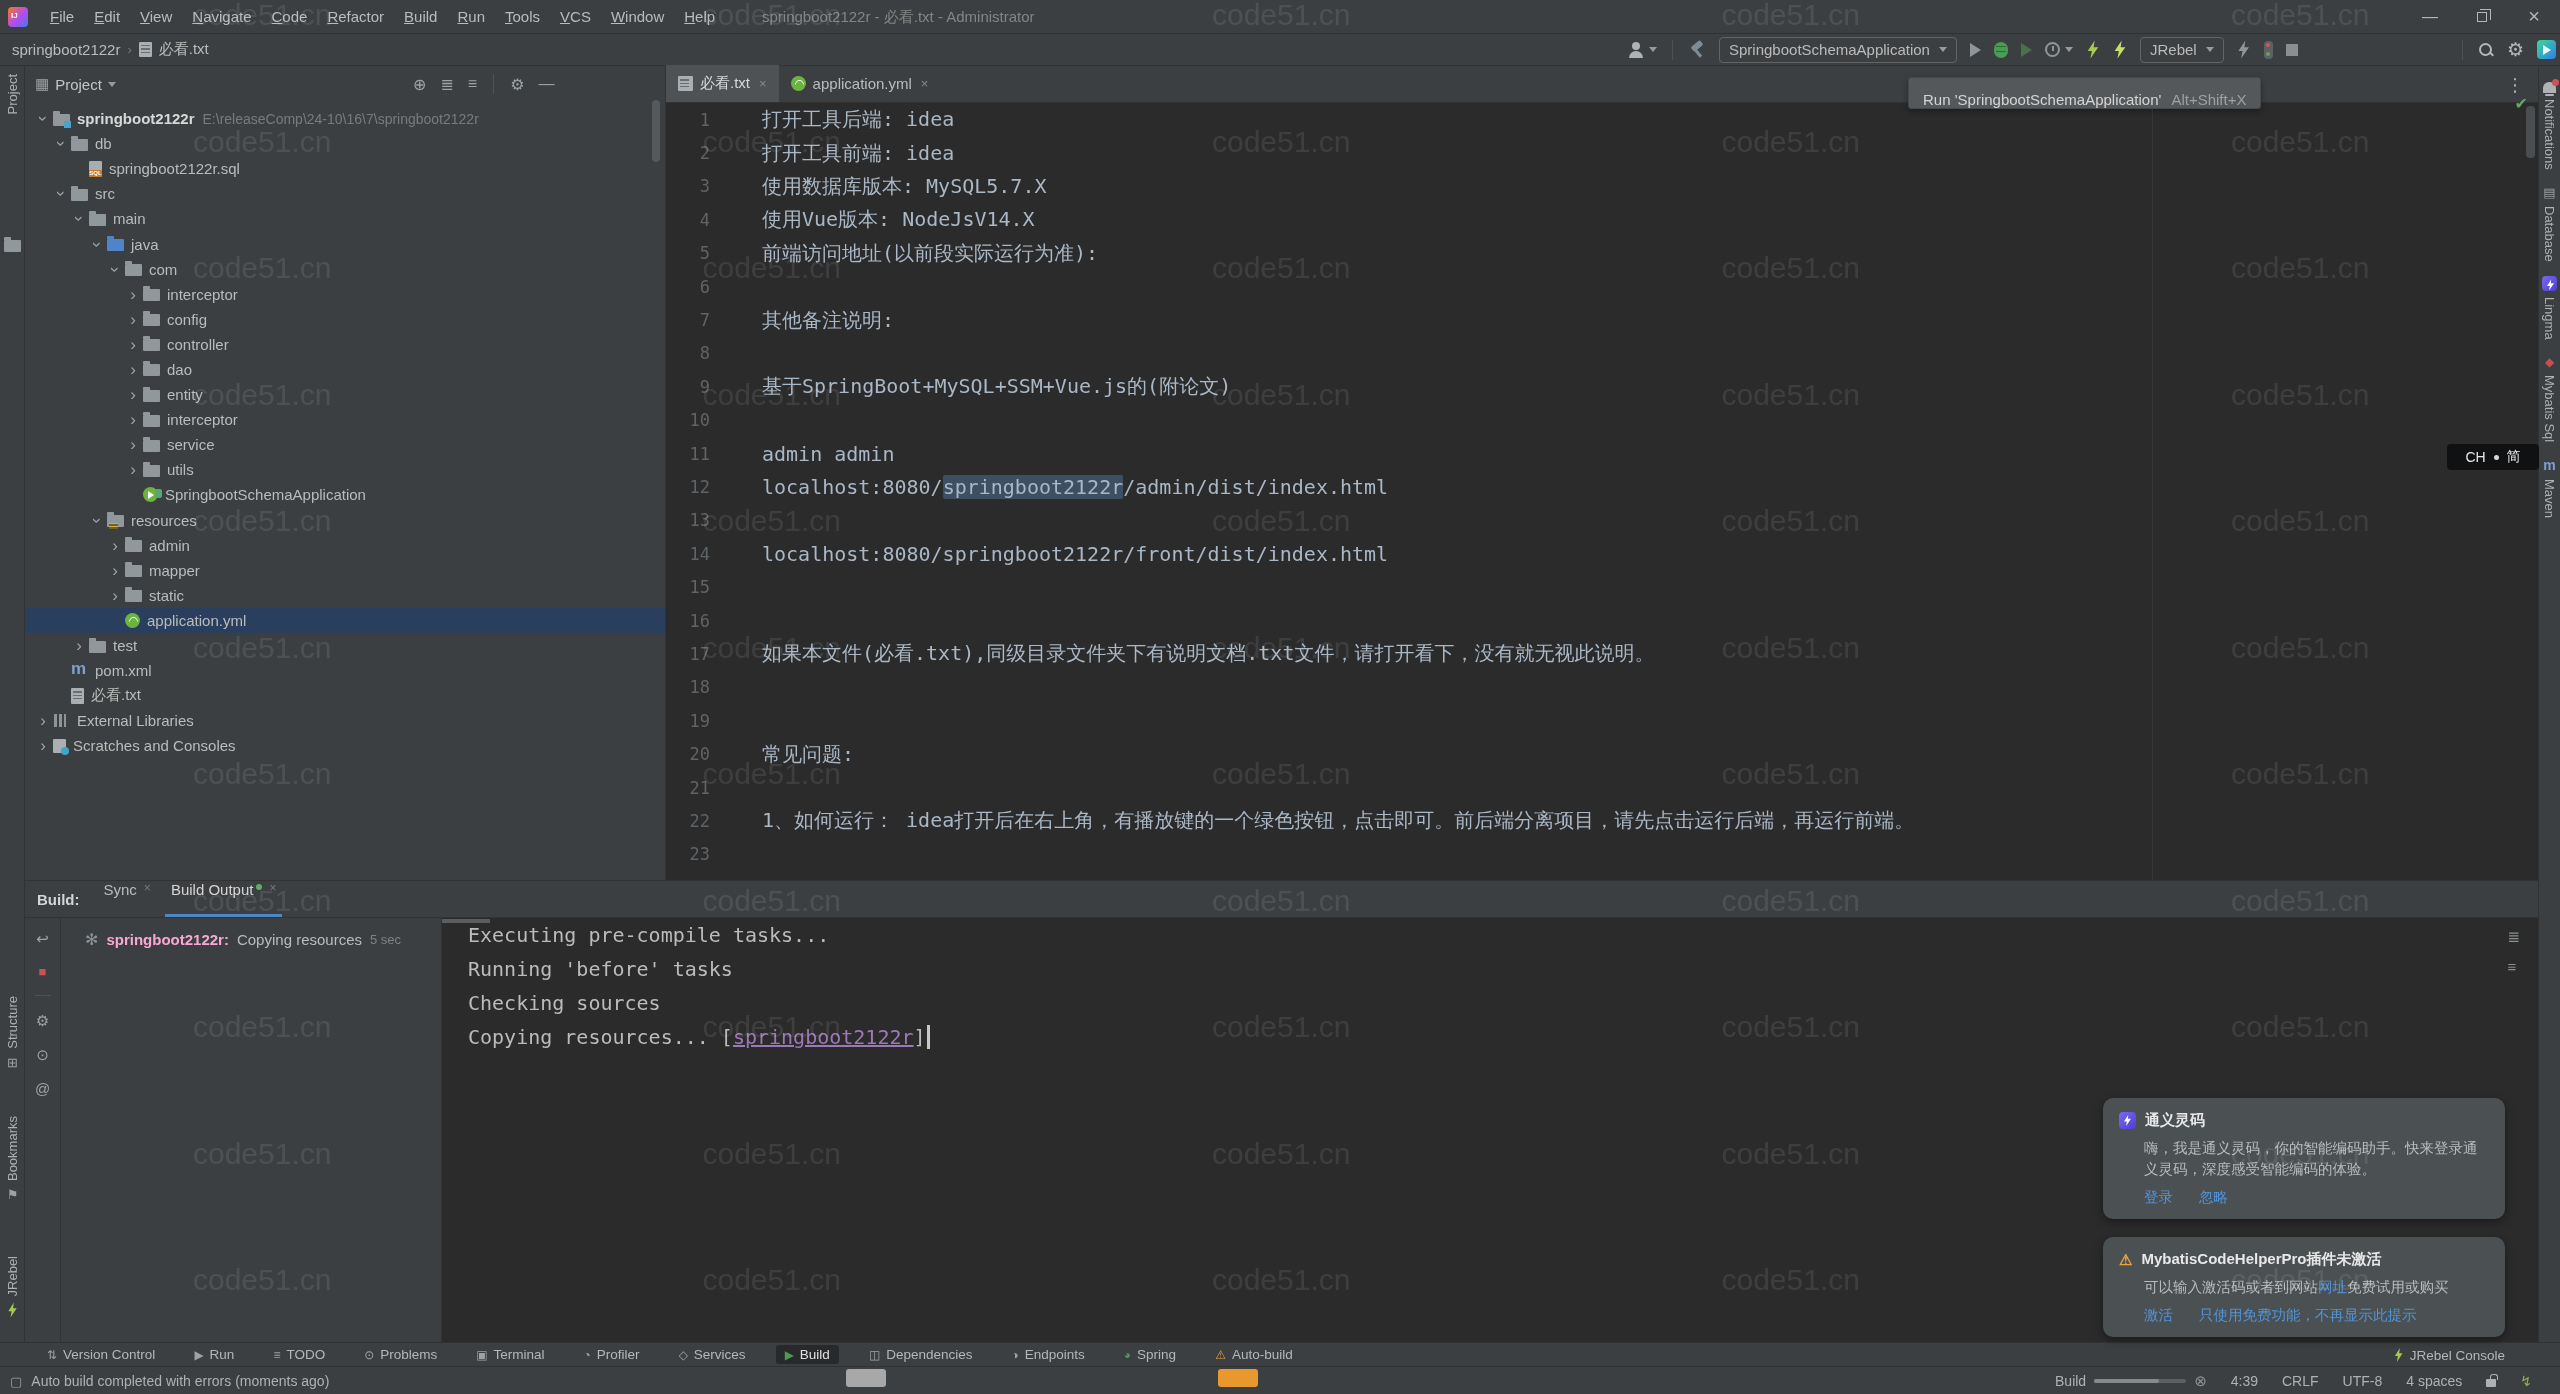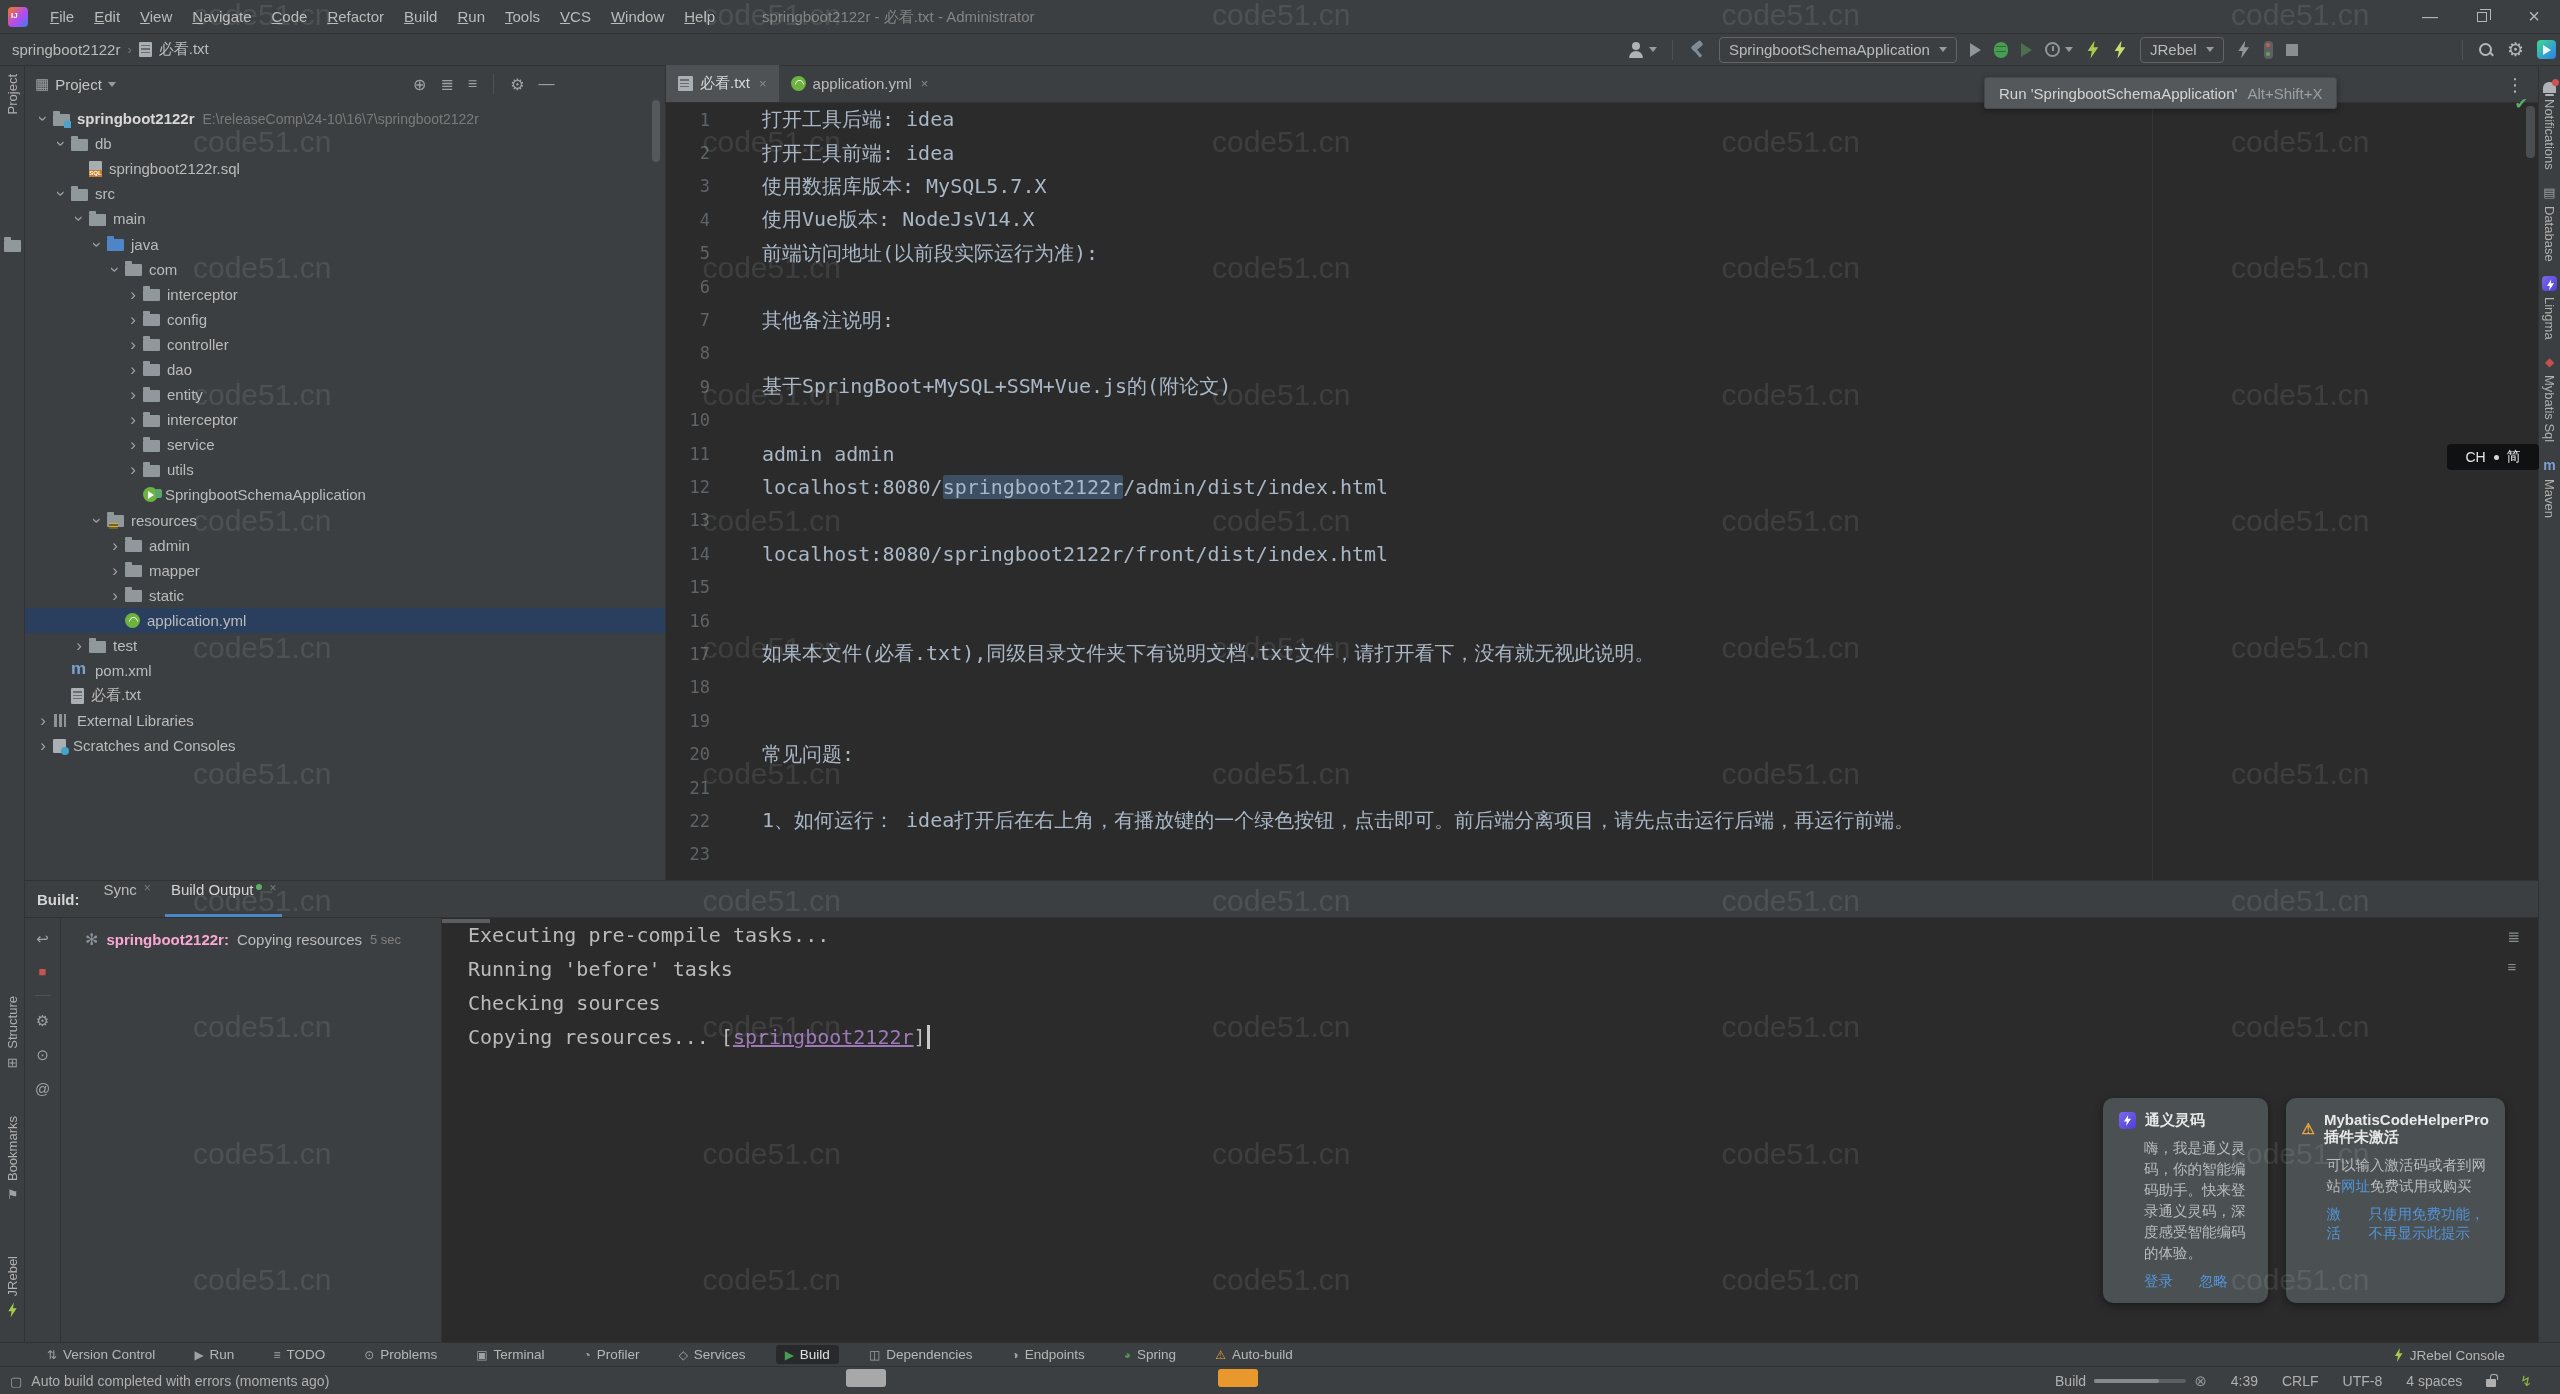"Run 'SpringbootSchemaApplication'" #tooltip { align-items: center -> flex-end; left: 1984px -> 1908px }
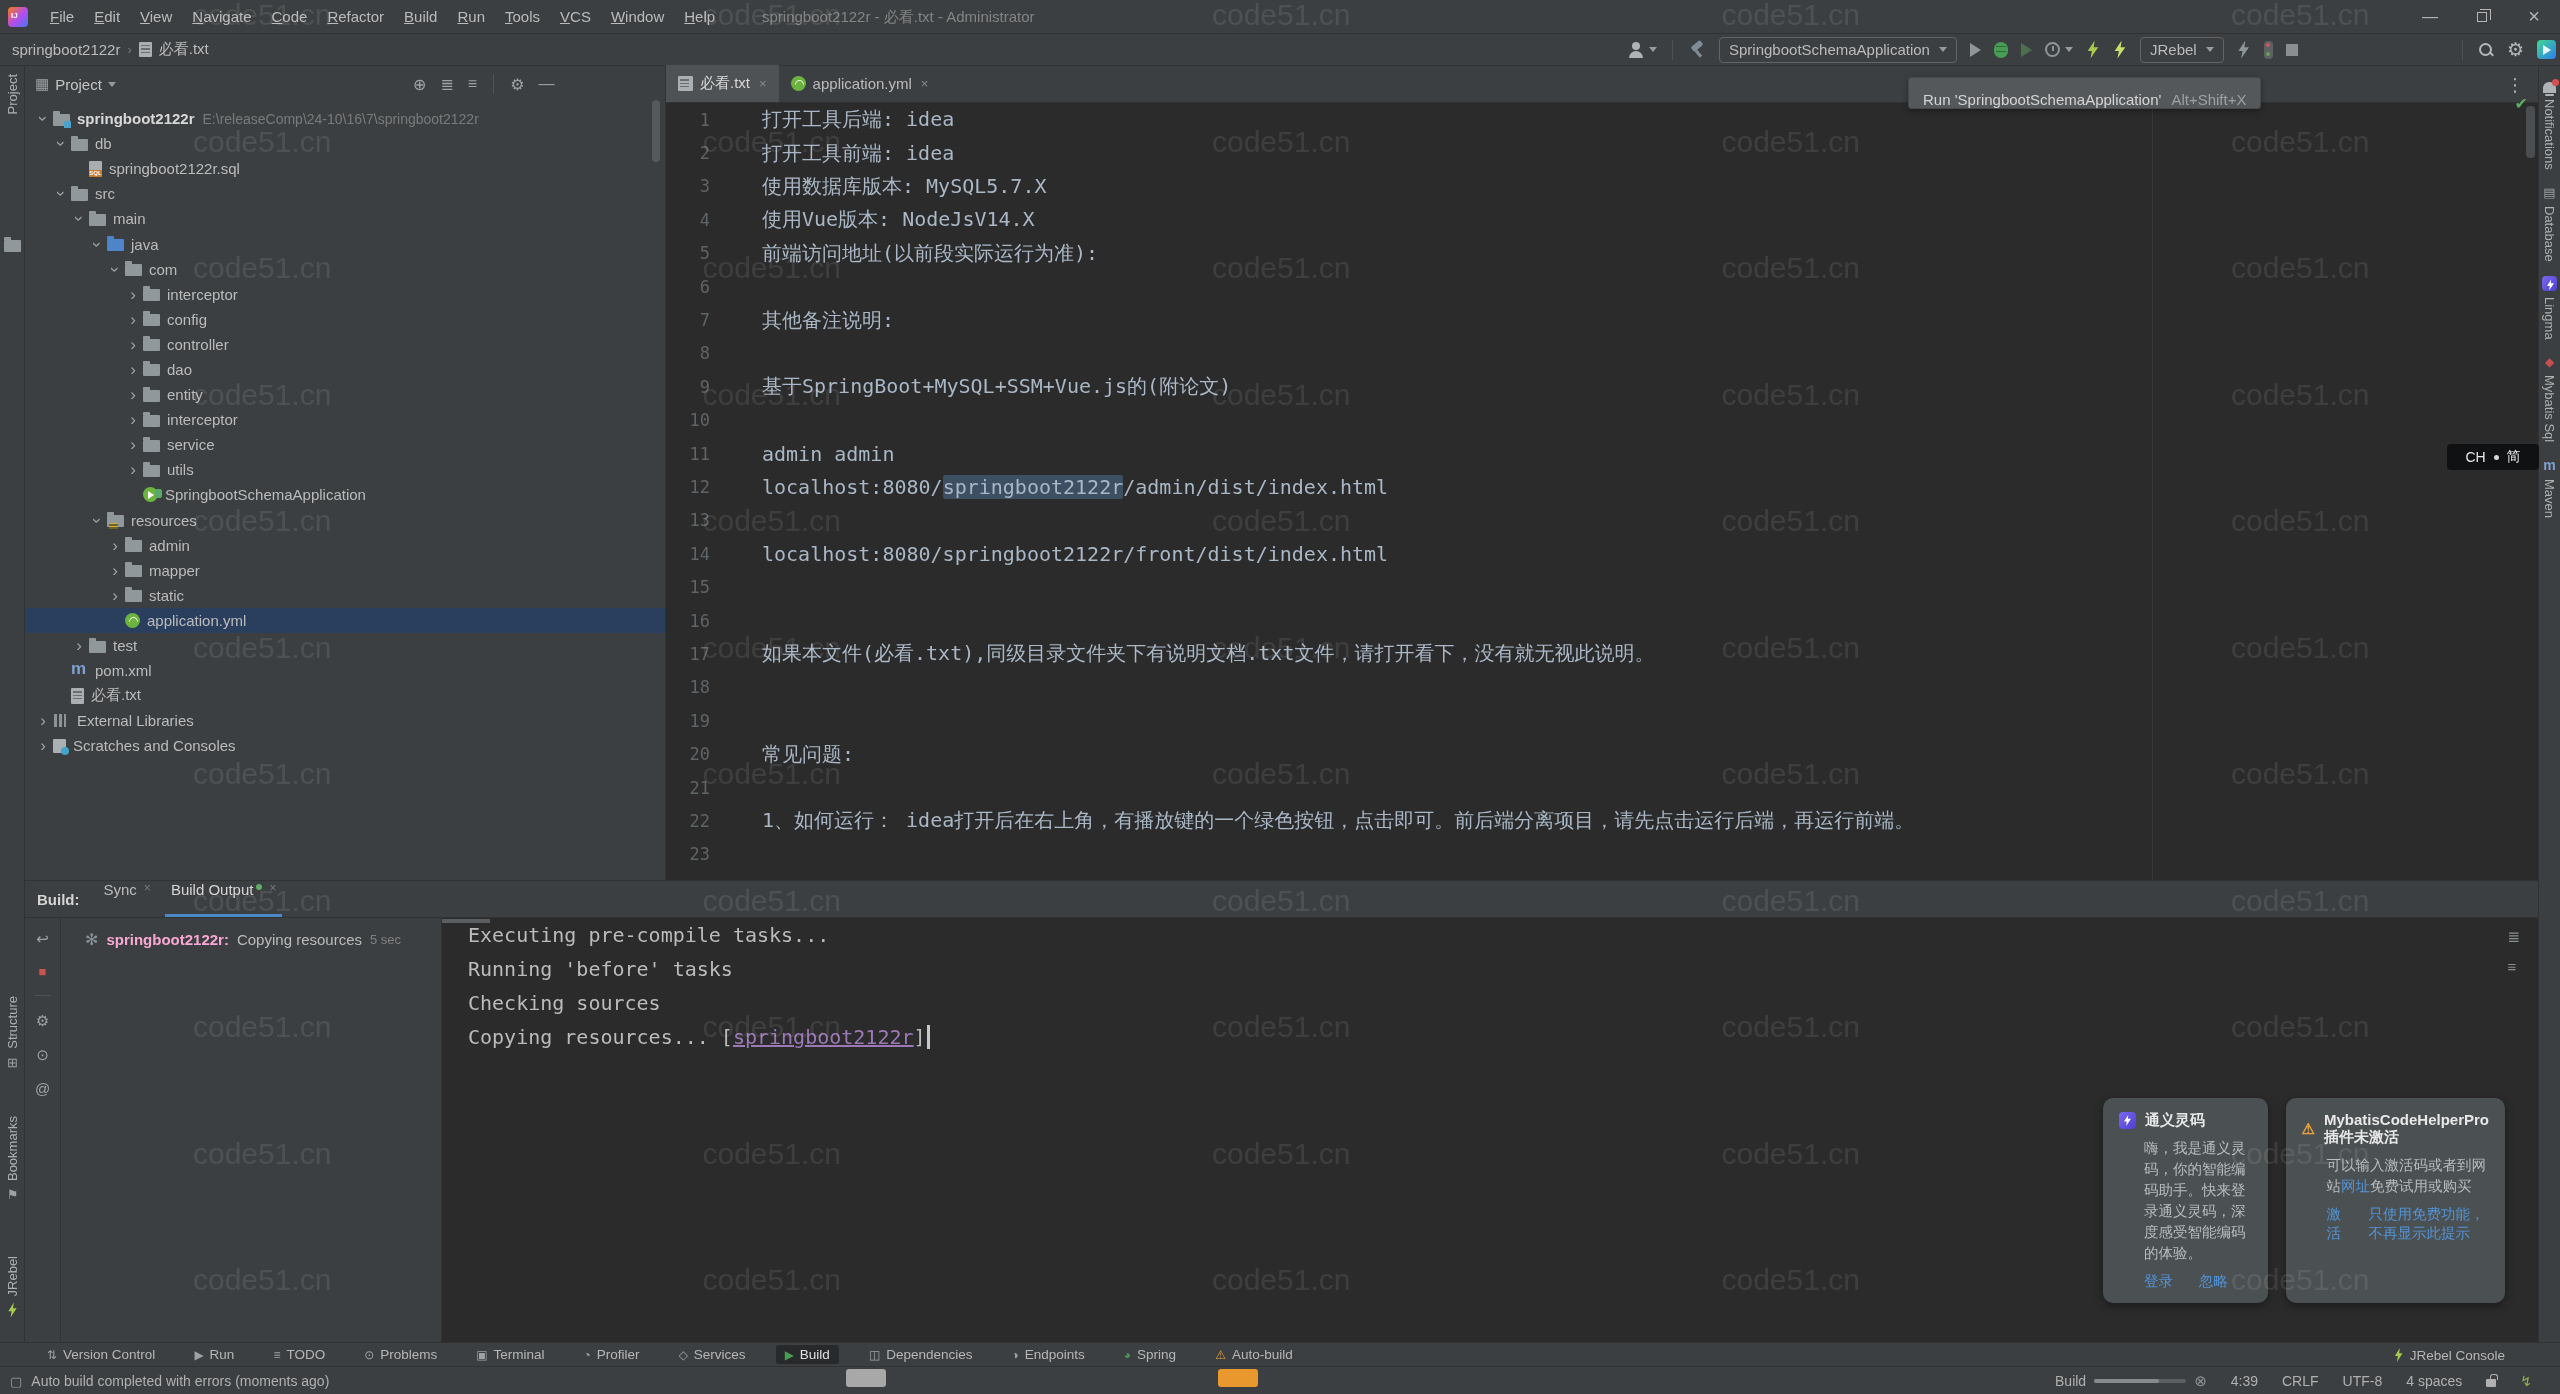"通义灵码" #notifs { flex-direction: row -> column }
